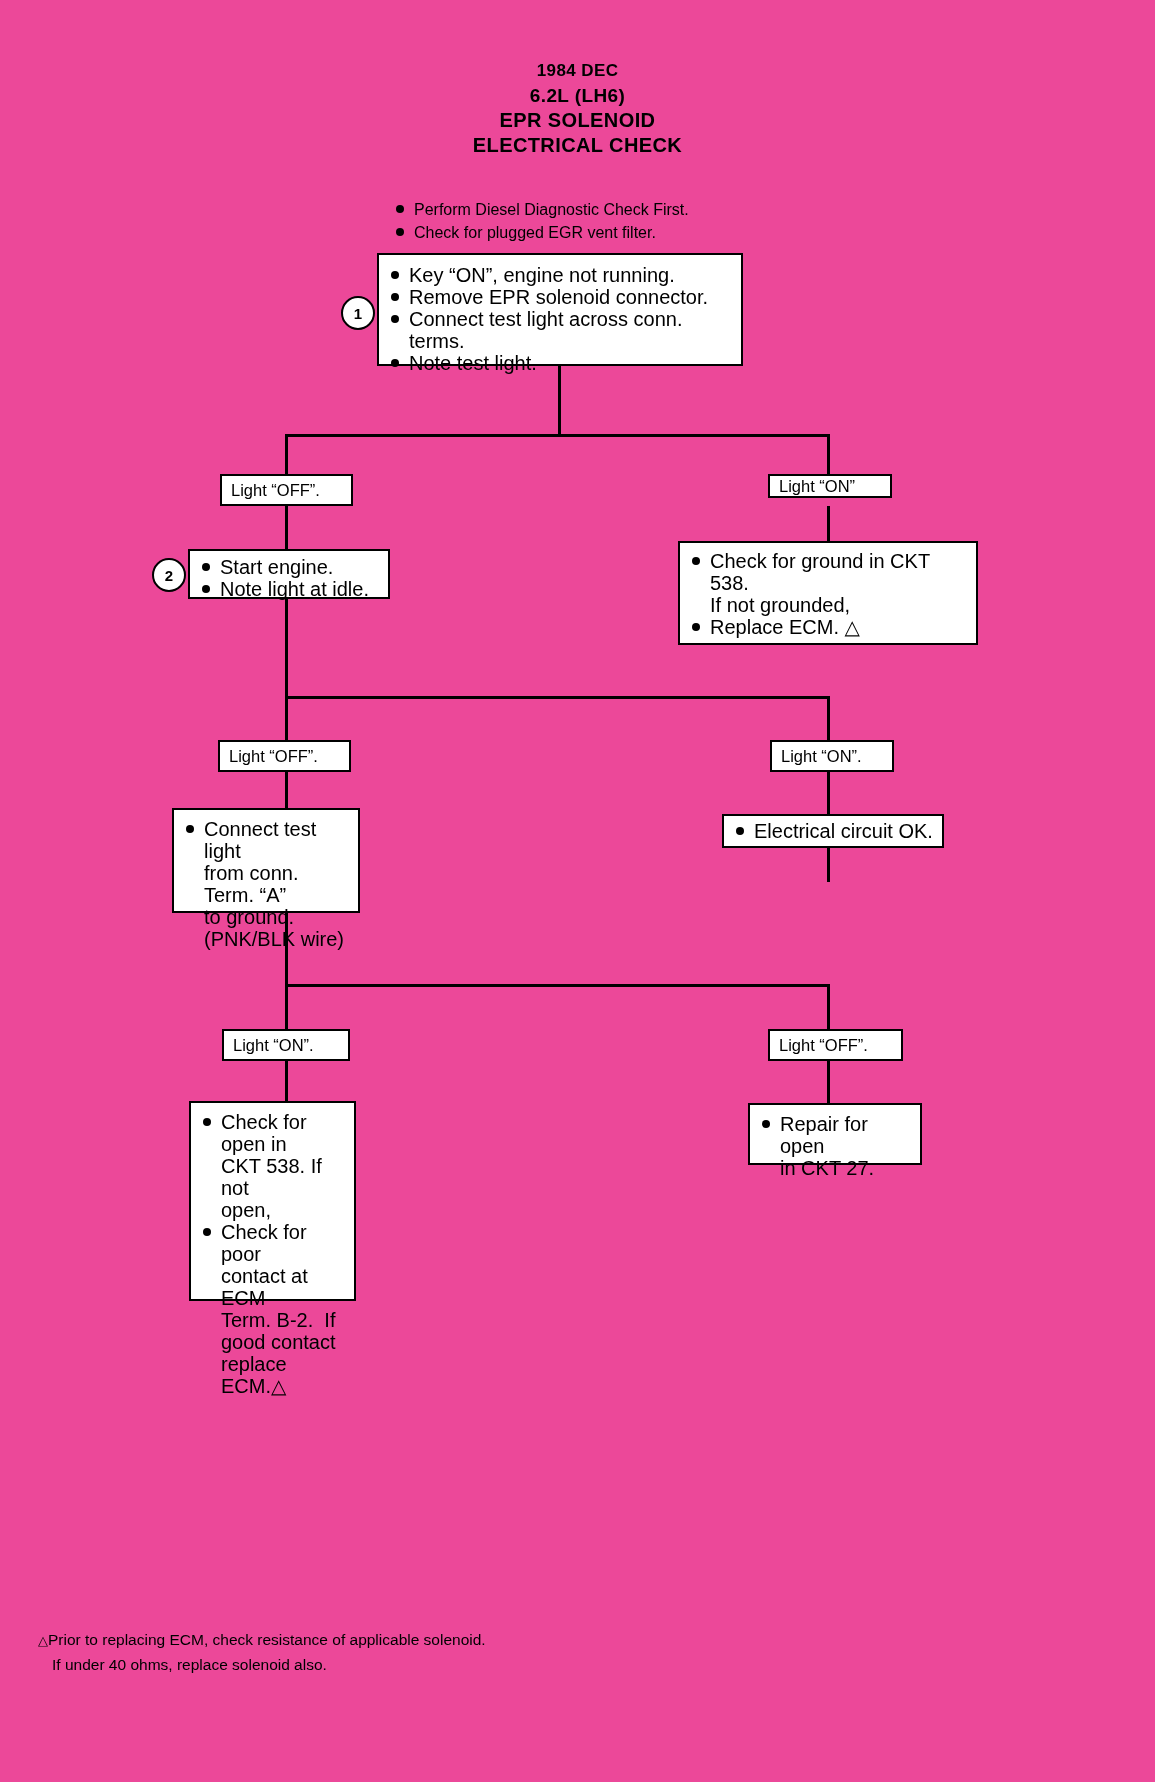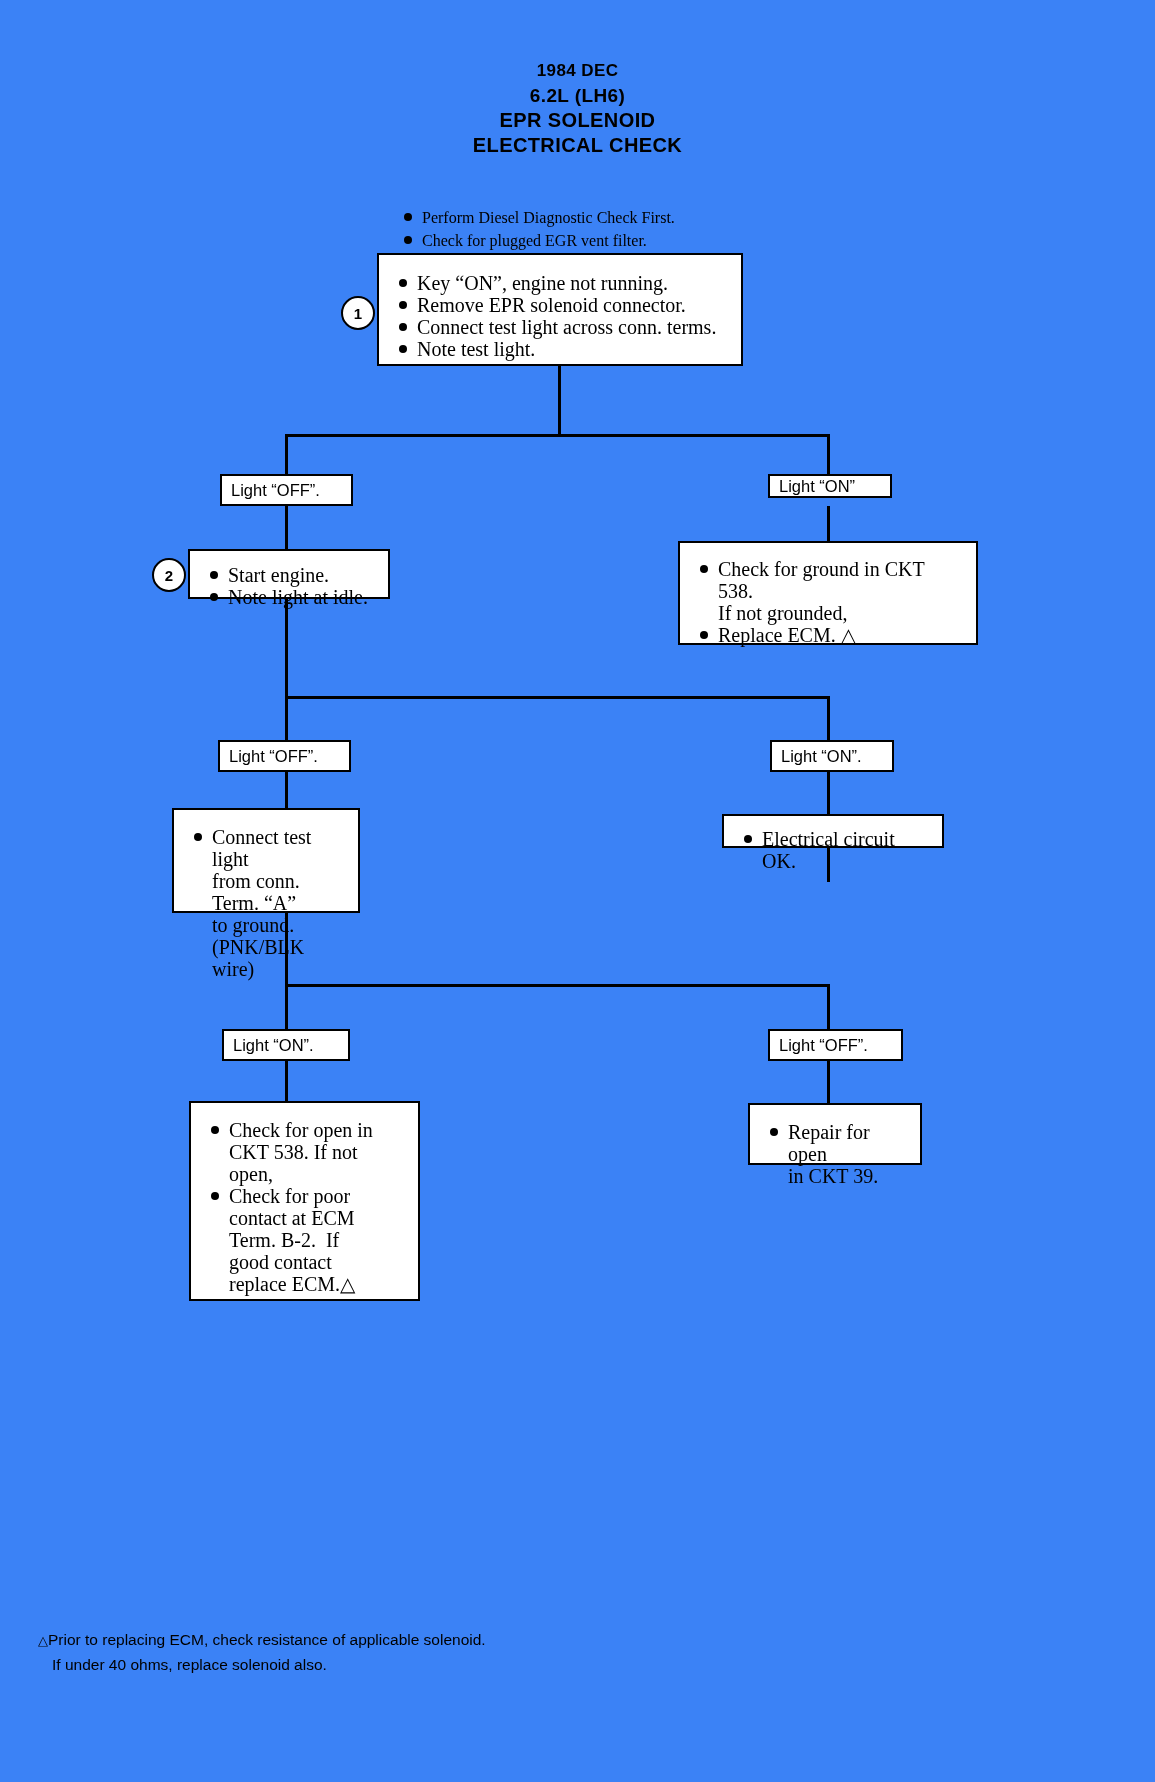"1984 DEC" #page { background: #3b82f6 -> #ec4899 }
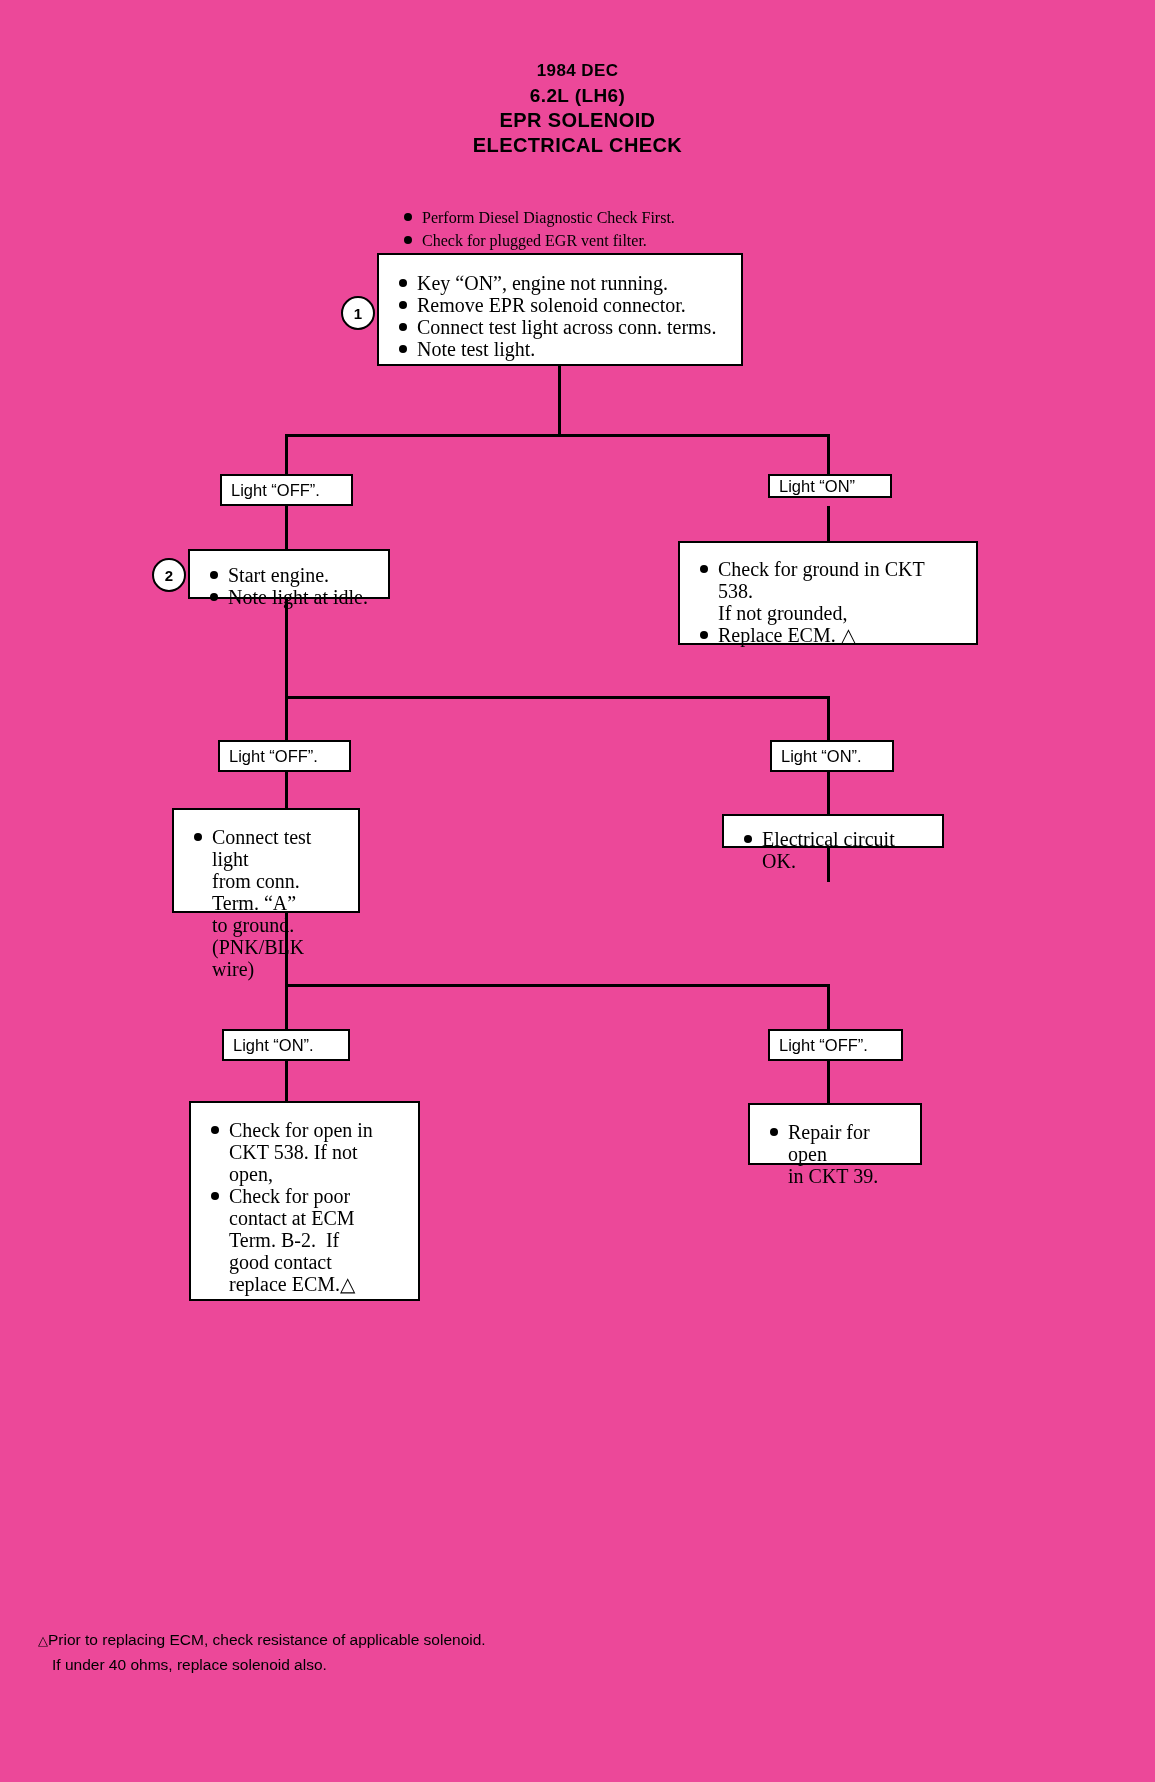"Perform Diesel Diagnostic Check First." ul.blist { font-family: Liberation Serif, serif -> none; margin: 8px -> 0 }
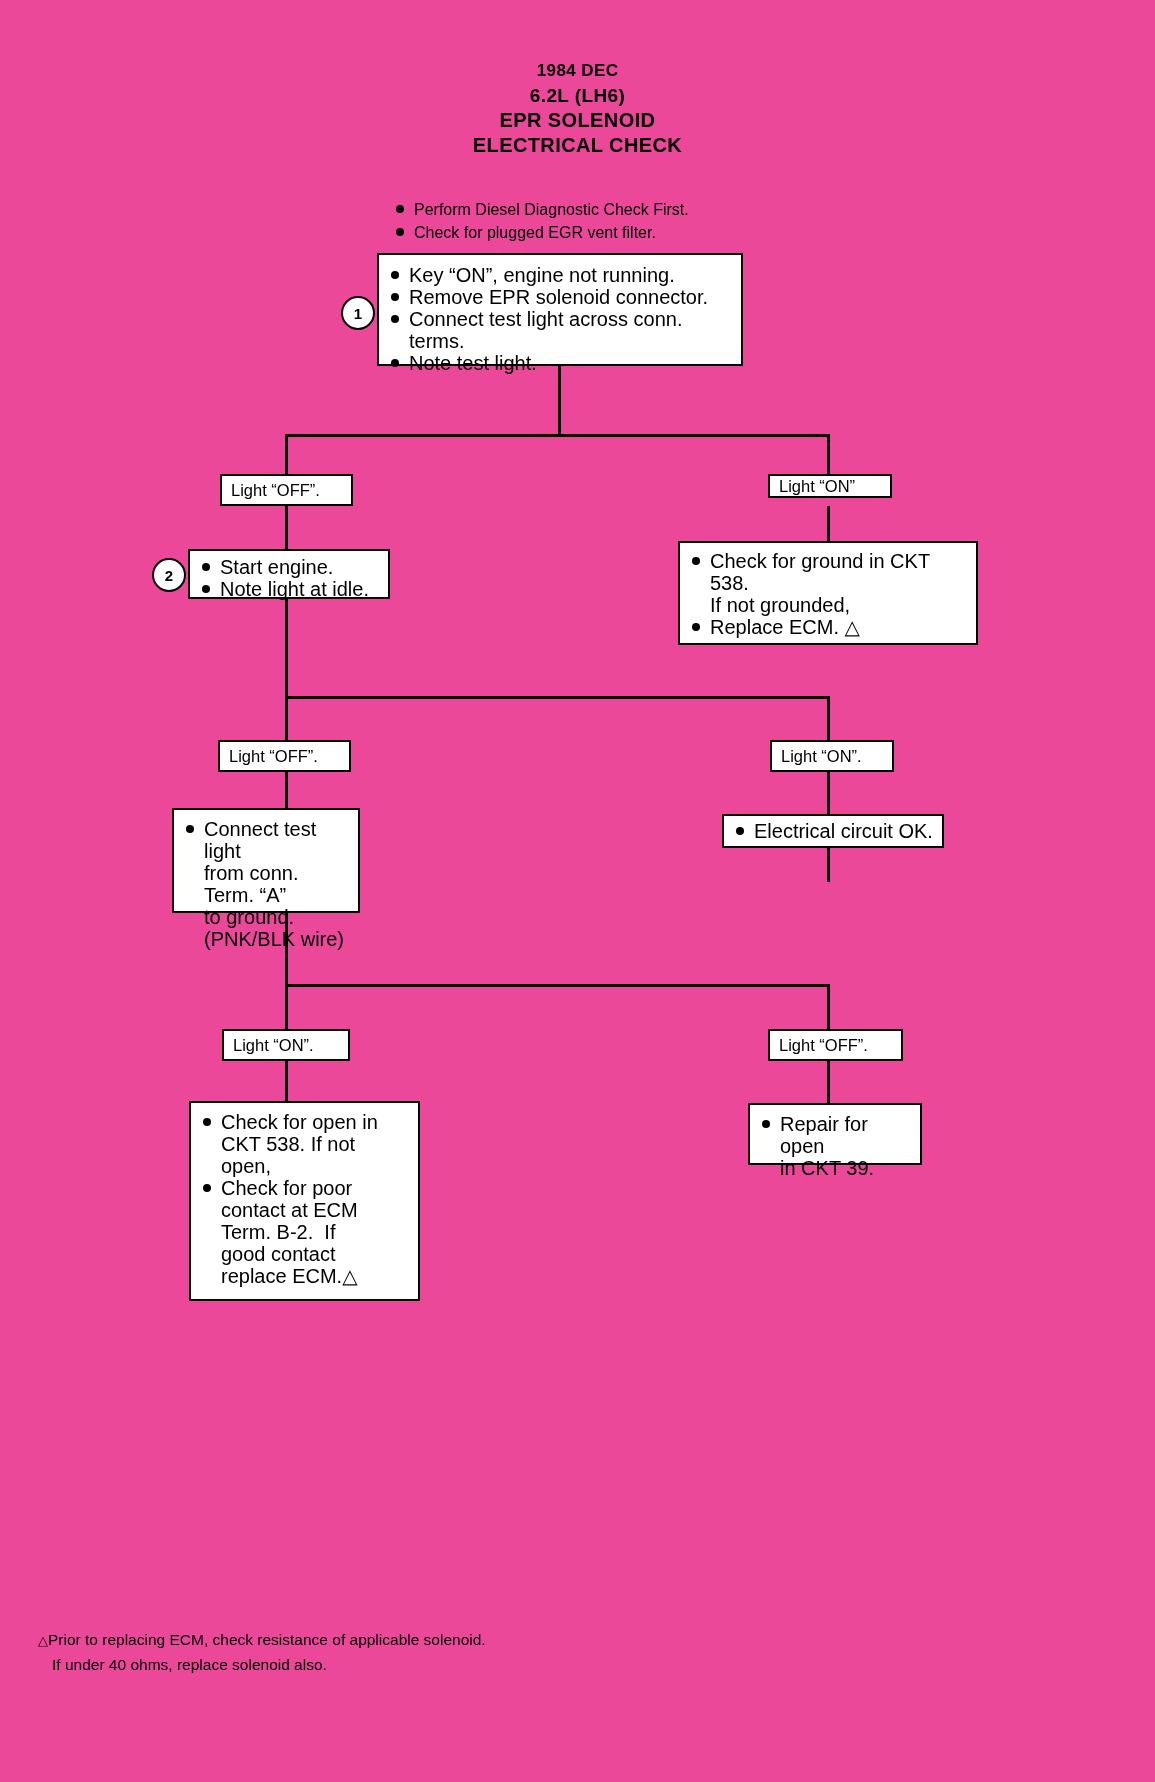"Check for open in" div.box { width: 231px -> 167px }
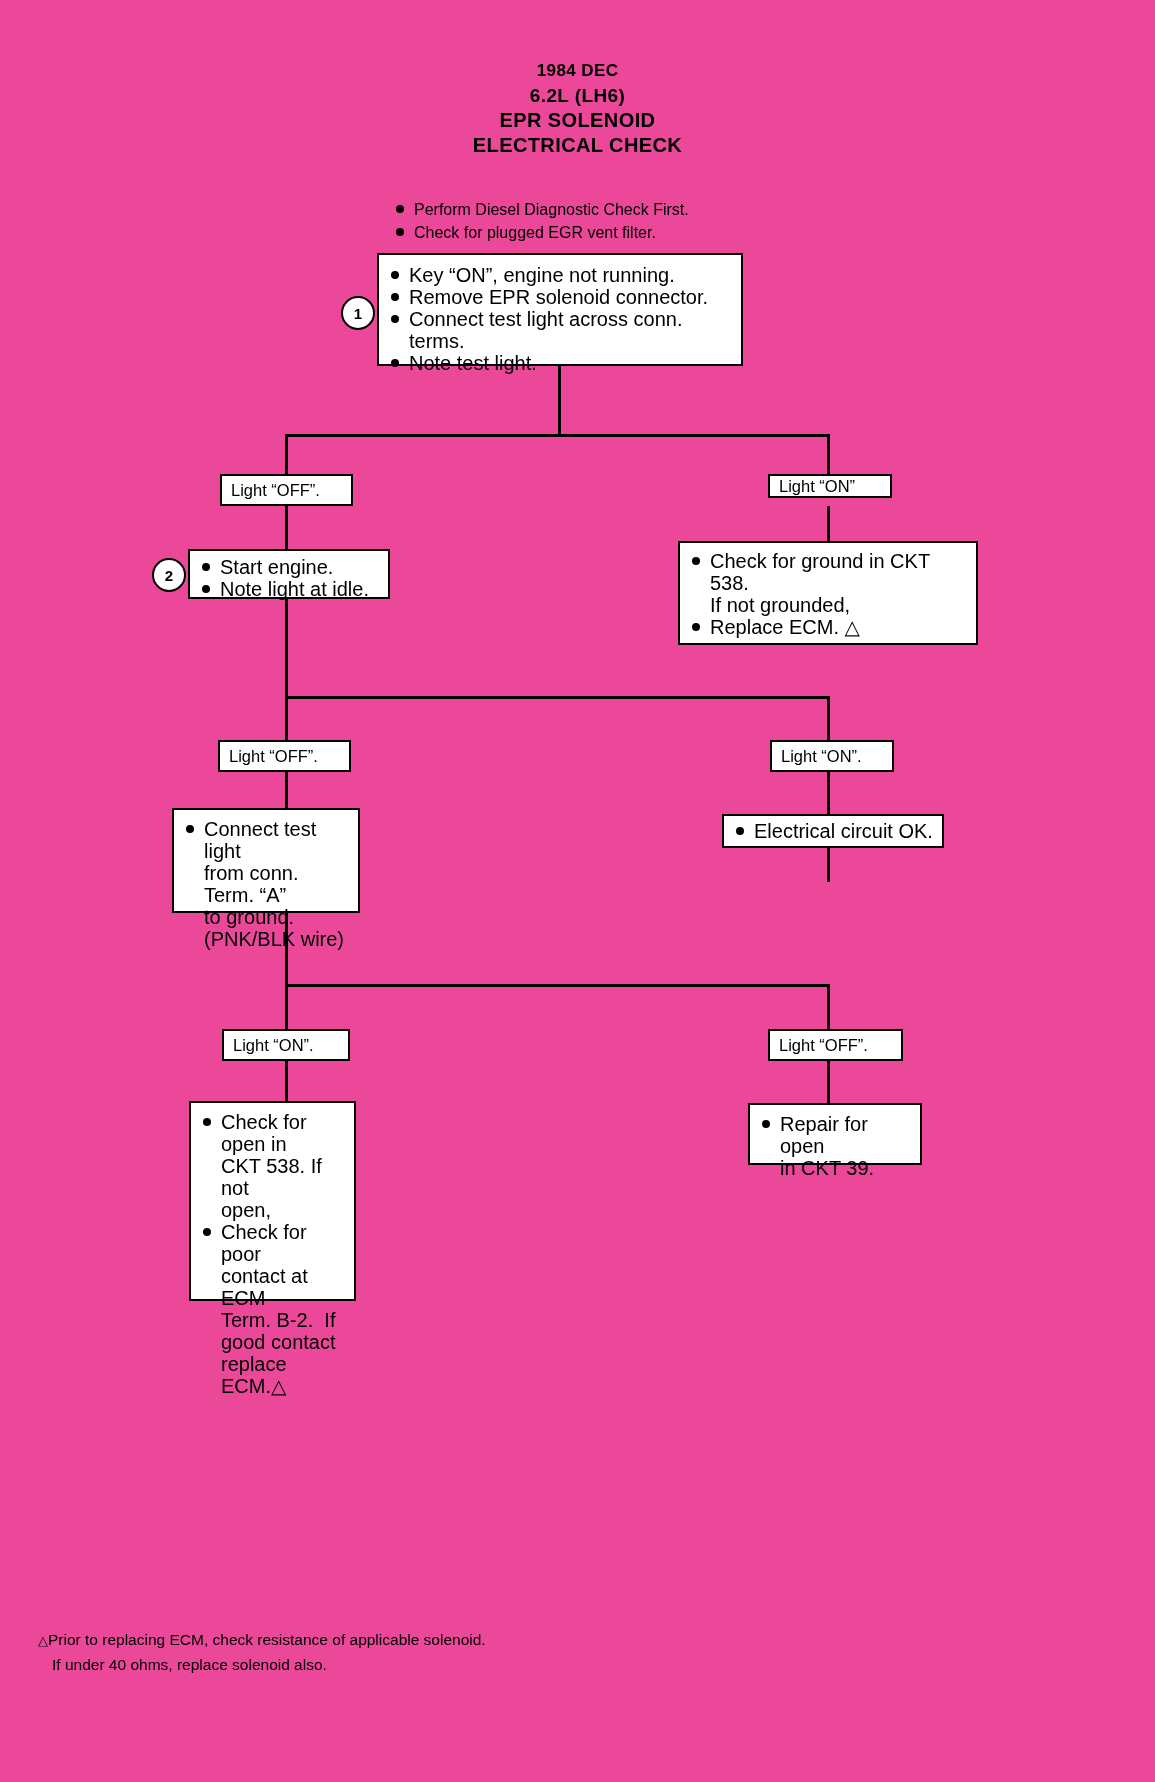"in CKT 39." li.cont { text: 39 -> 27 }
